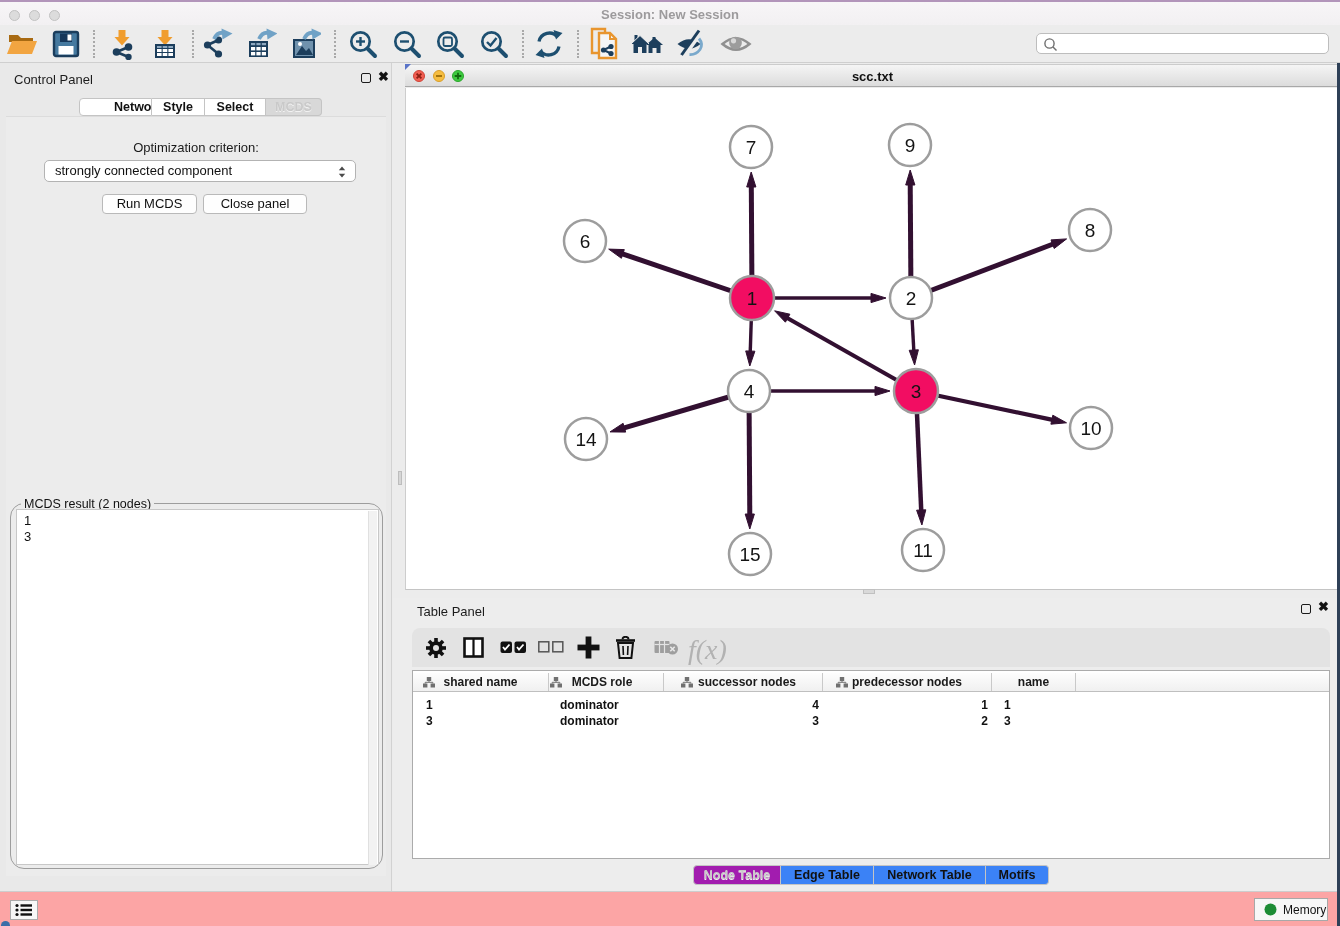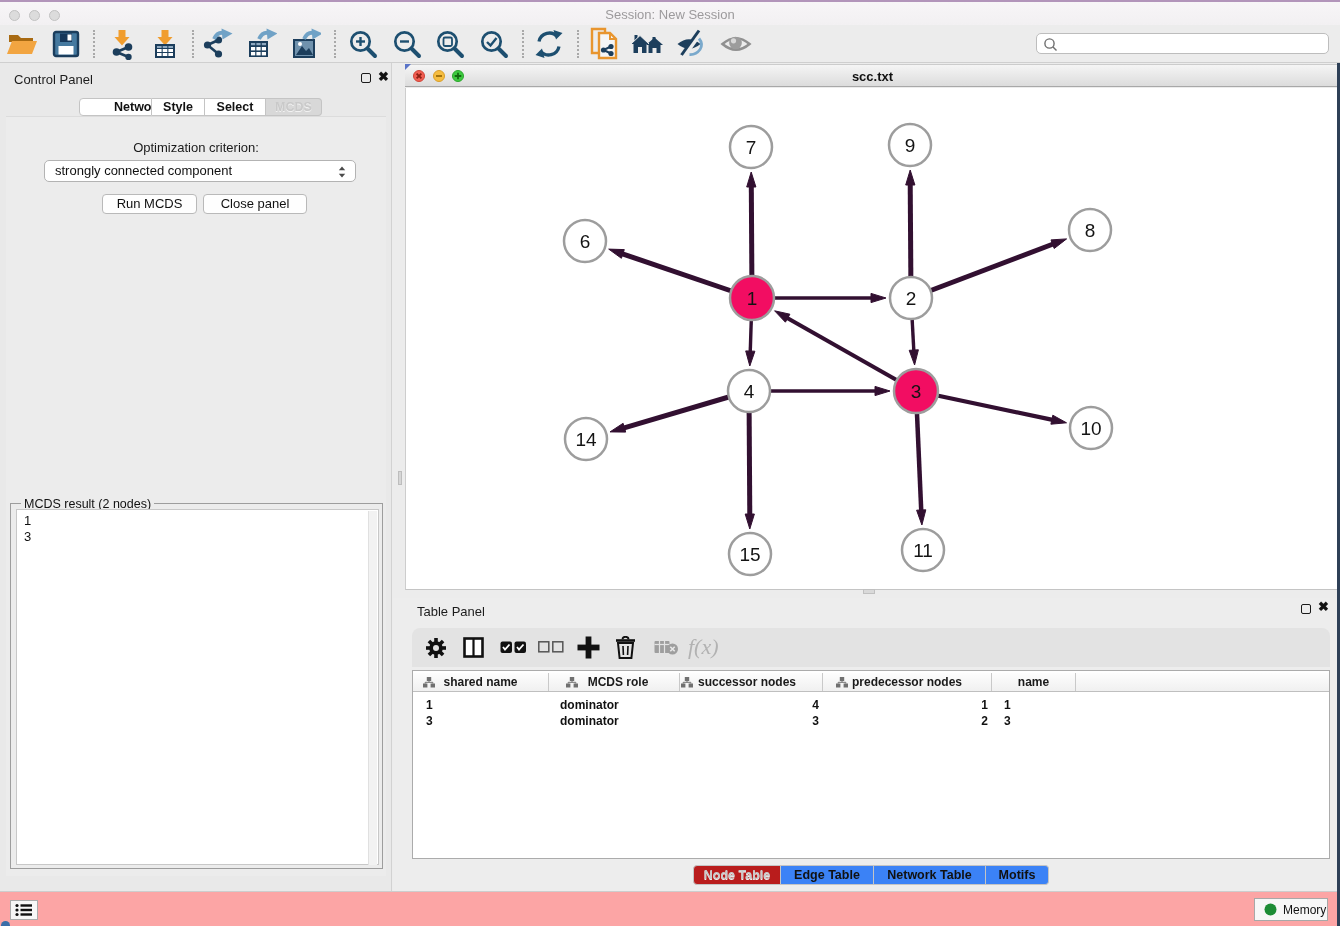"Session: New Session" #titlebar { font-weight: none -> bold }
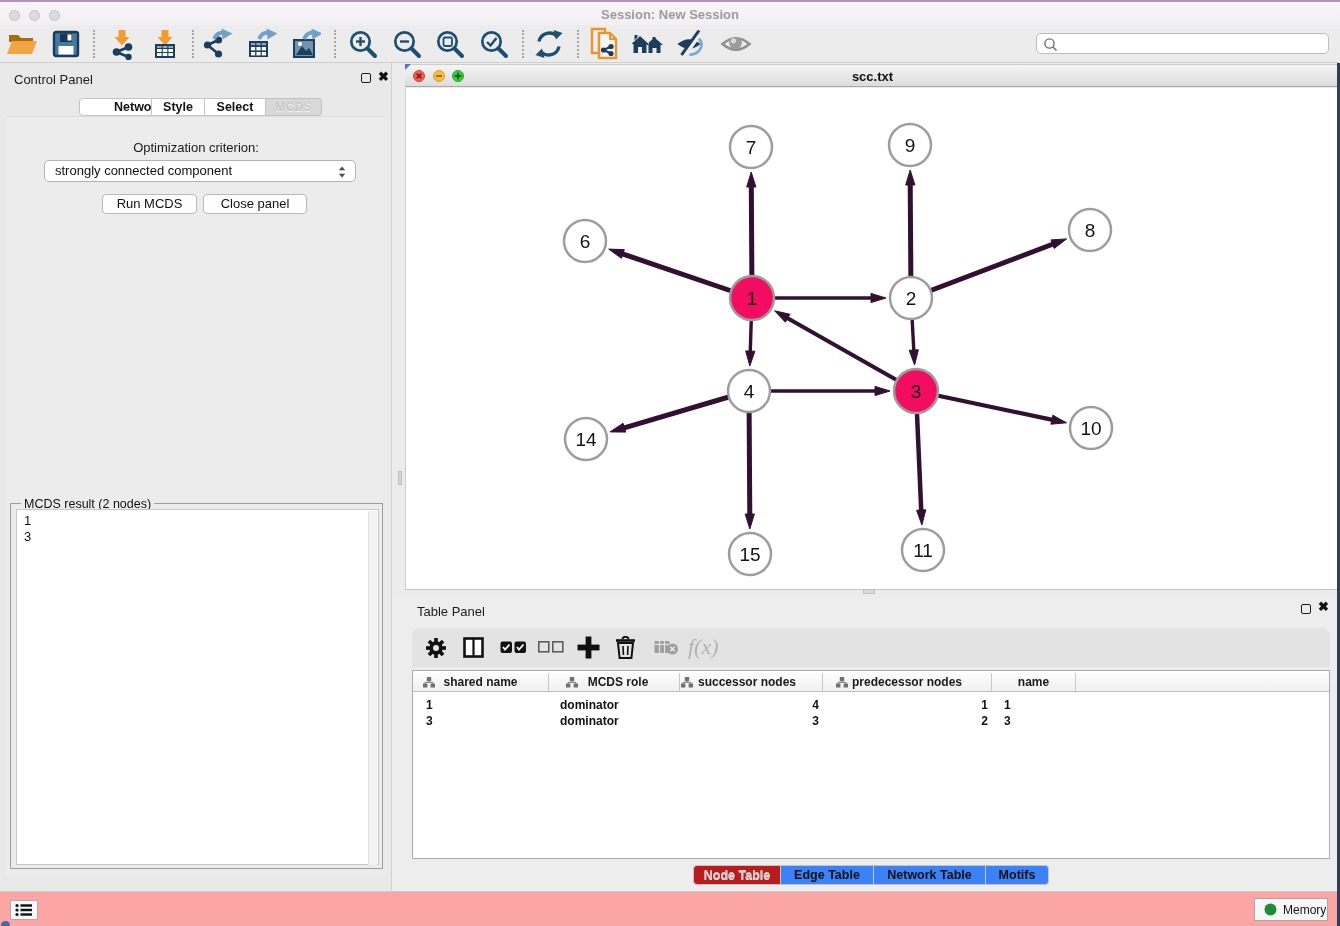"MCDS result (2 nodes)" #fieldset { border-radius: 0 -> 14px }
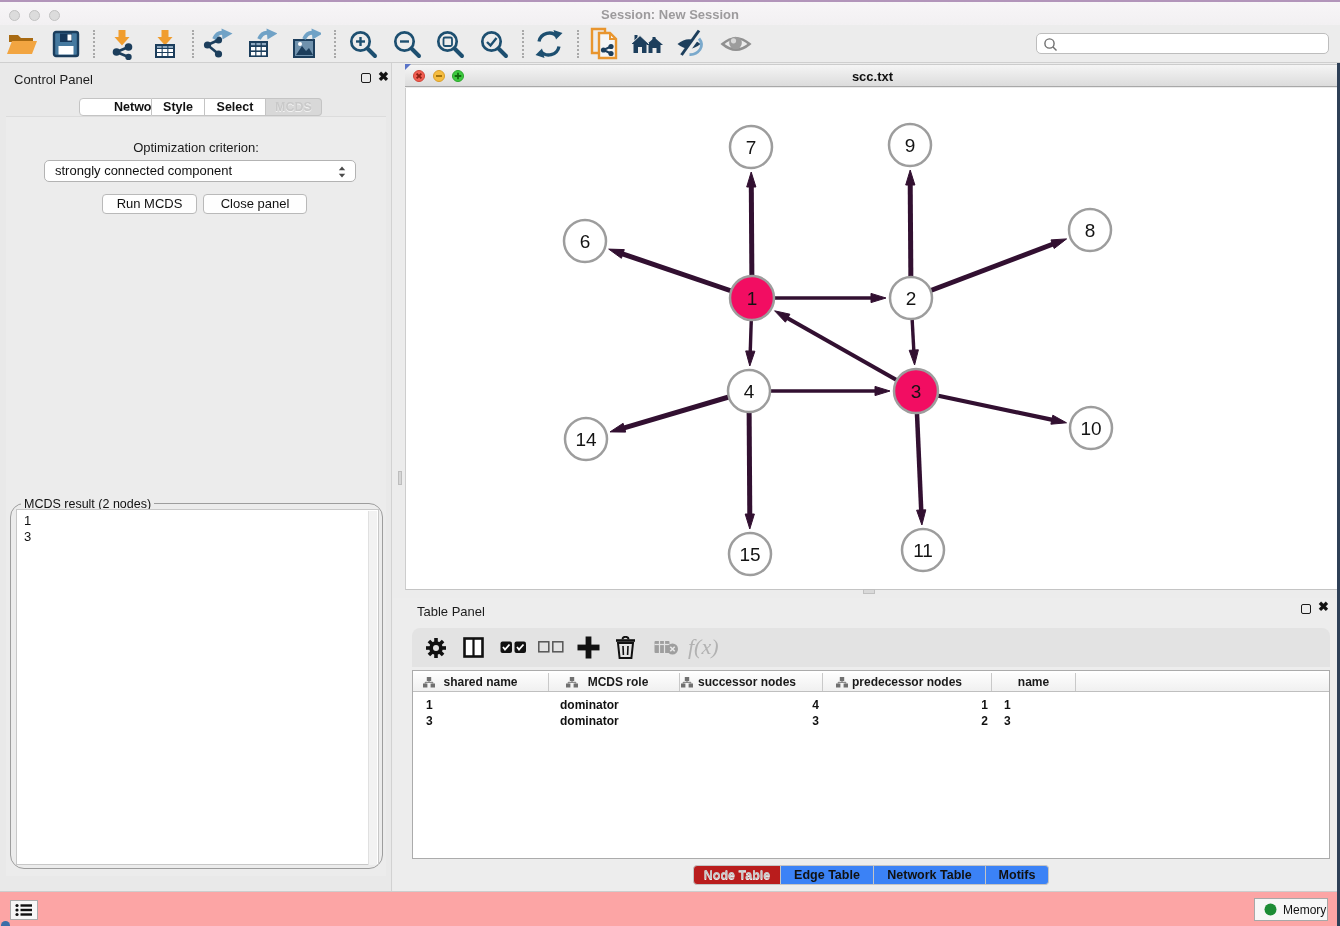"f(x)" div.abs { font-size: 22px -> 28px }
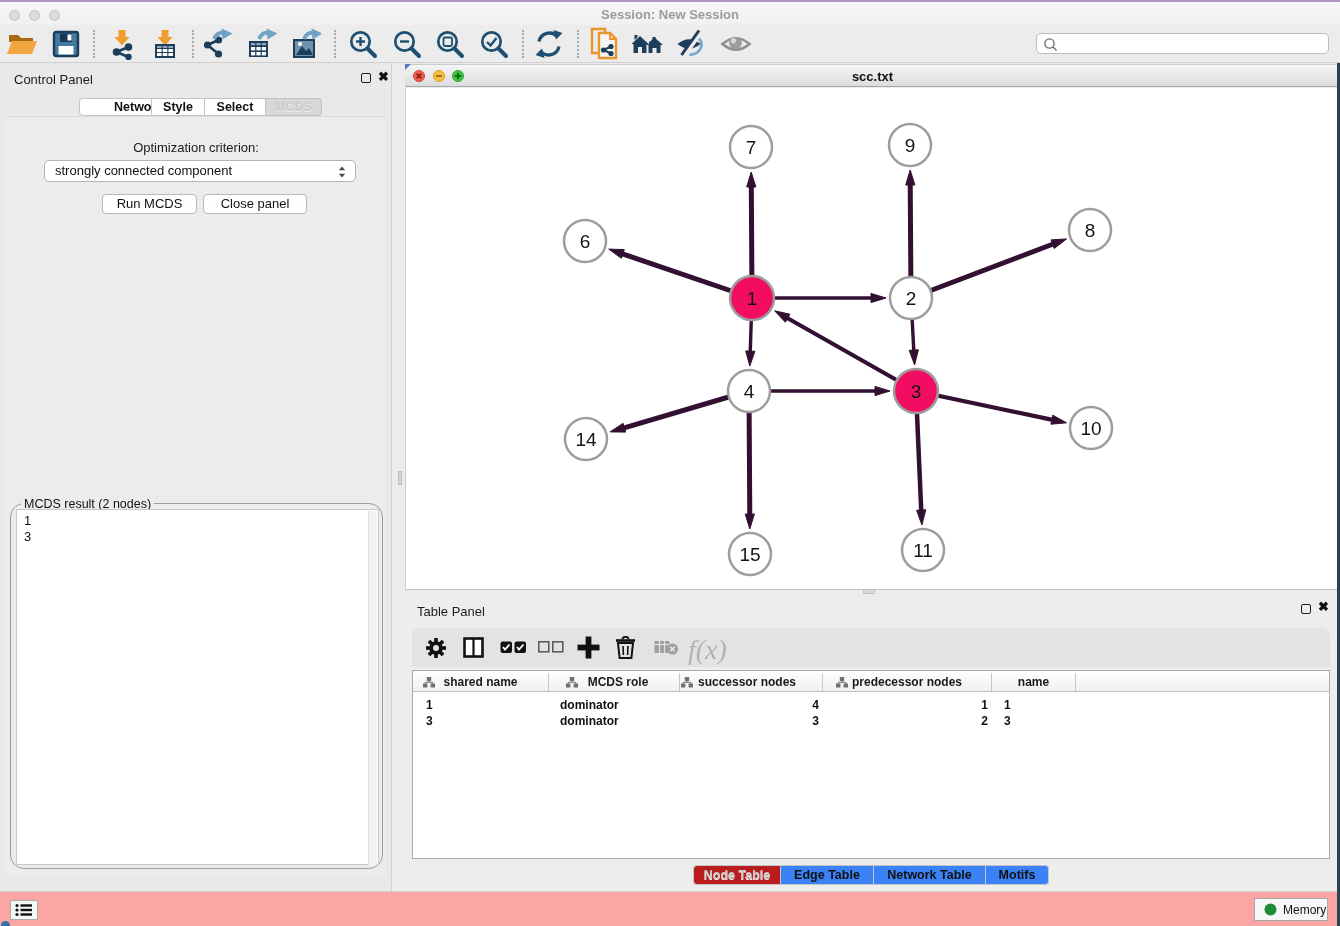"MCDS role" div.th { left: 144px -> 128px }
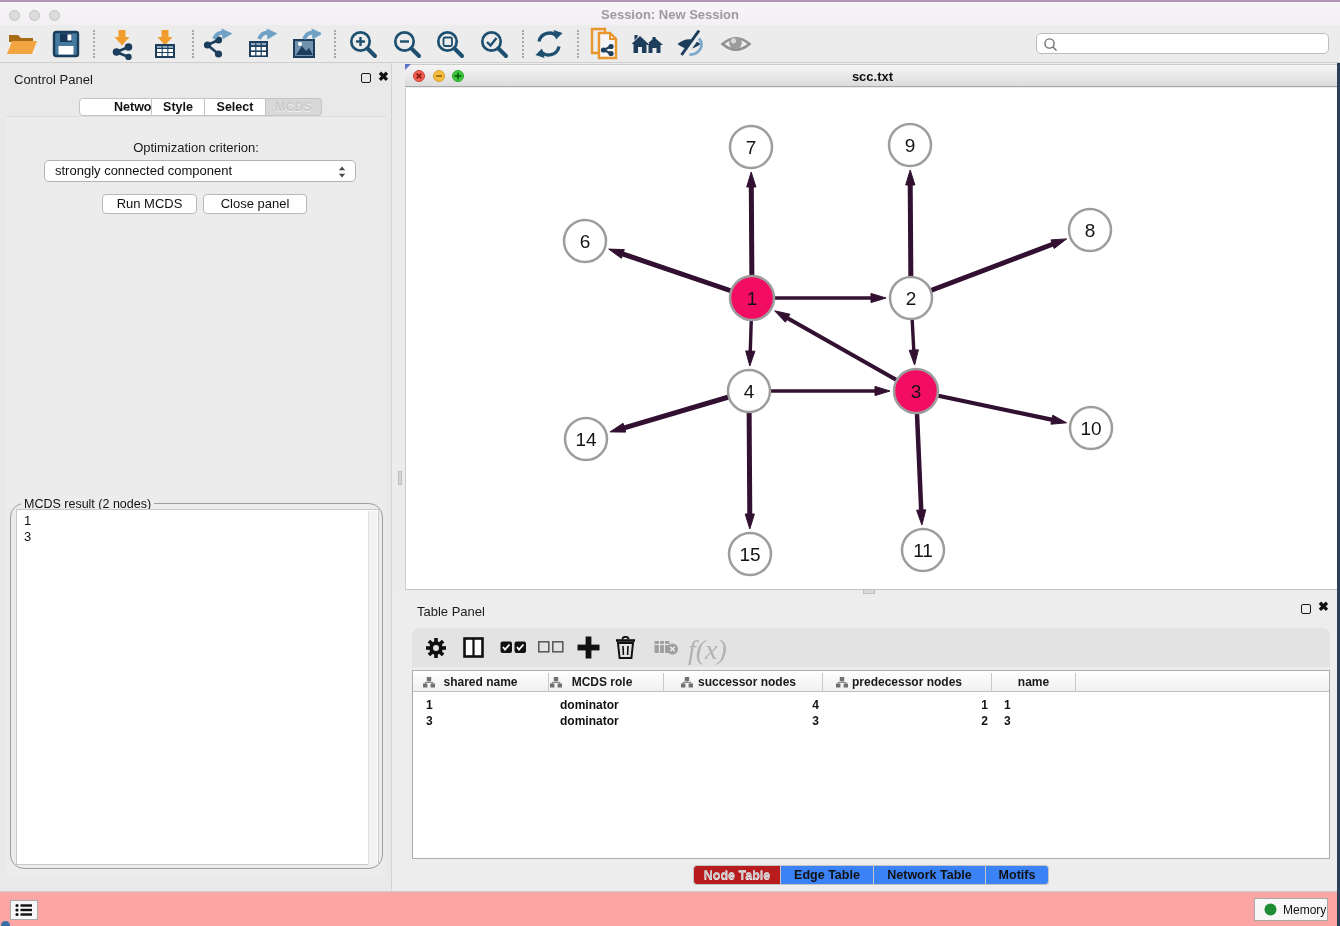"Node Table" div.btab { background: #b91c1c -> #a21caf }
